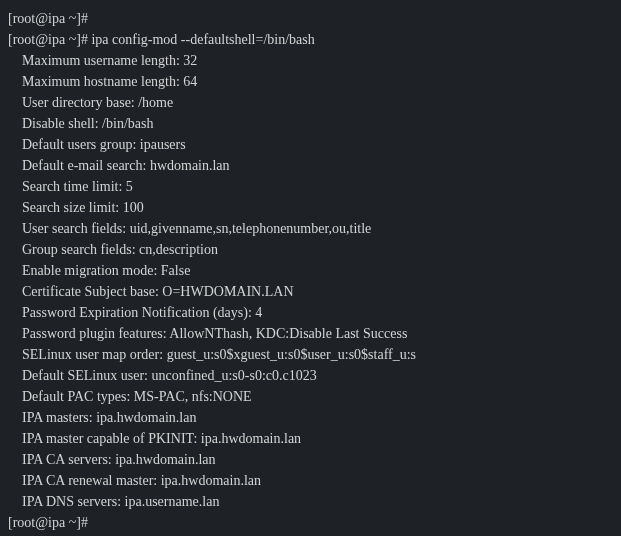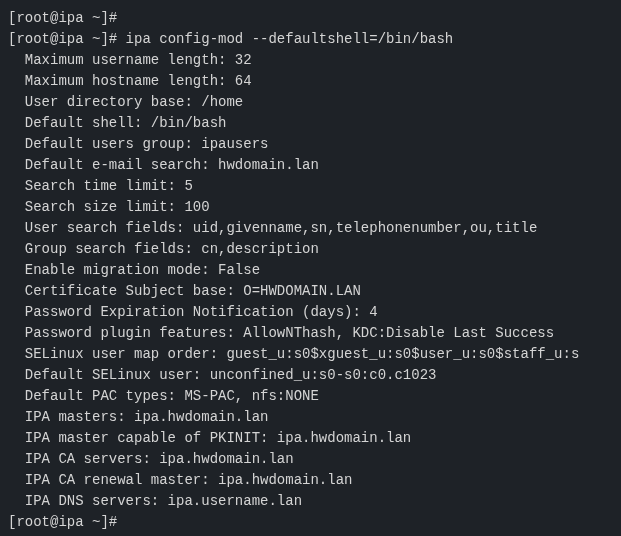"[root@ipa ~]#" .line { font-family: none -> Liberation Serif, serif }
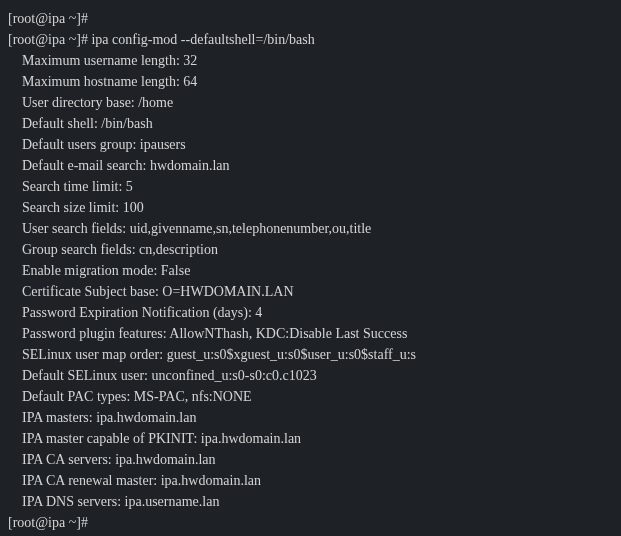"Default shell: /bin/bash" span.line { text: Default -> Disable }
